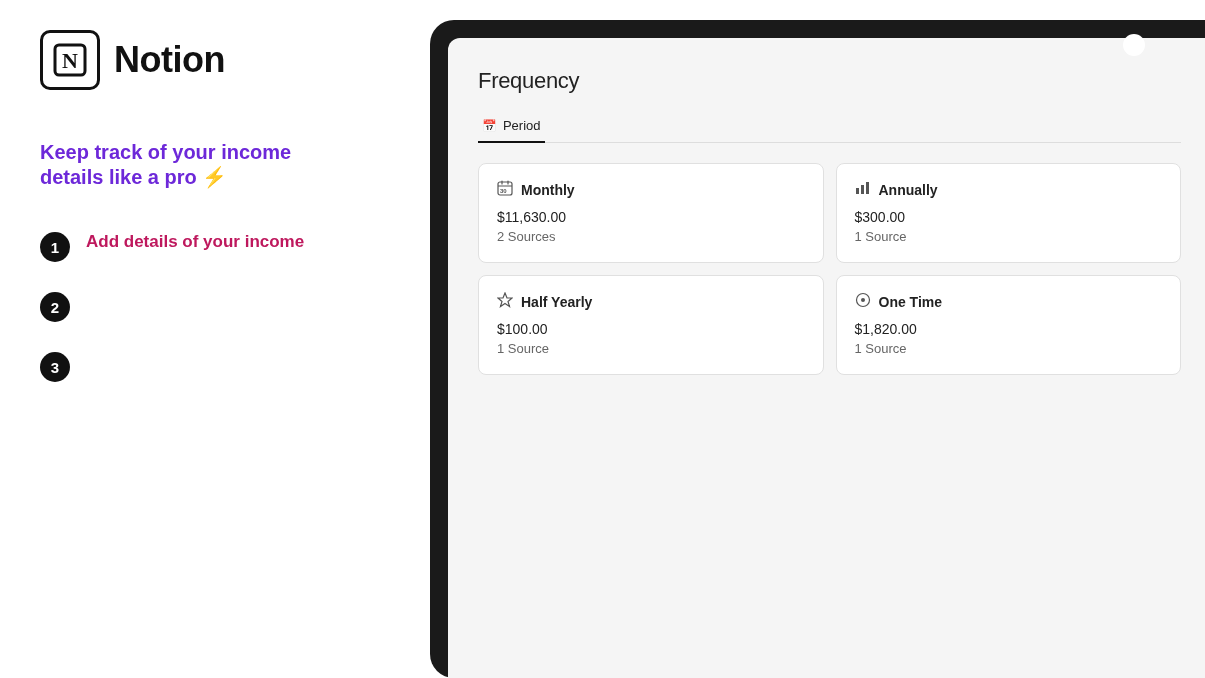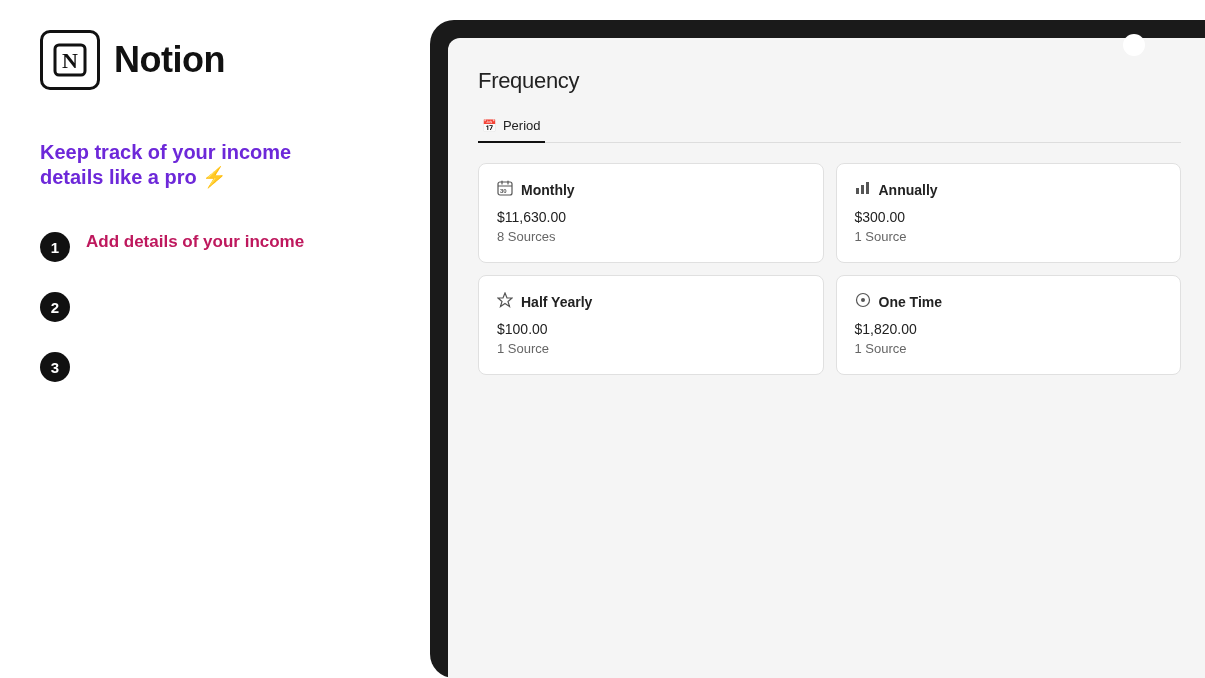"8 Sources" div.card-source { text: 8 -> 2 }
